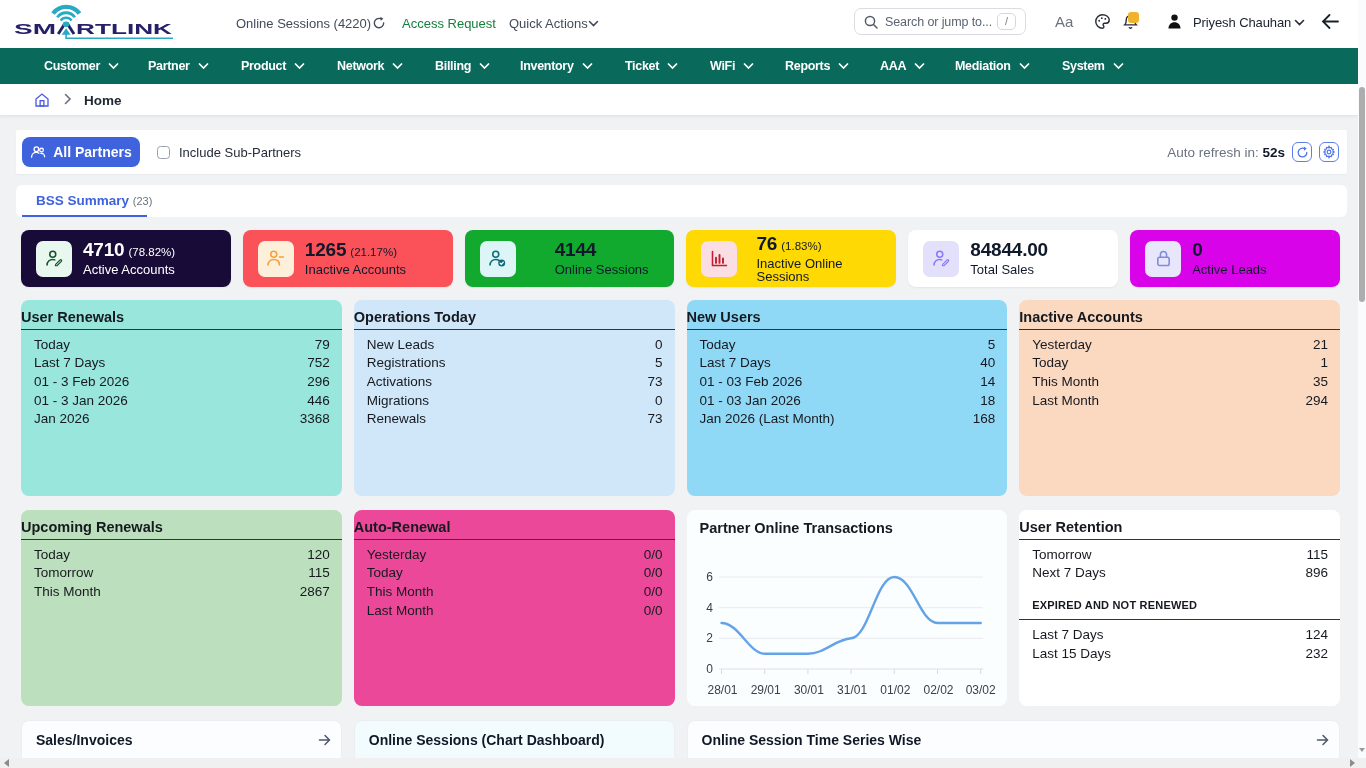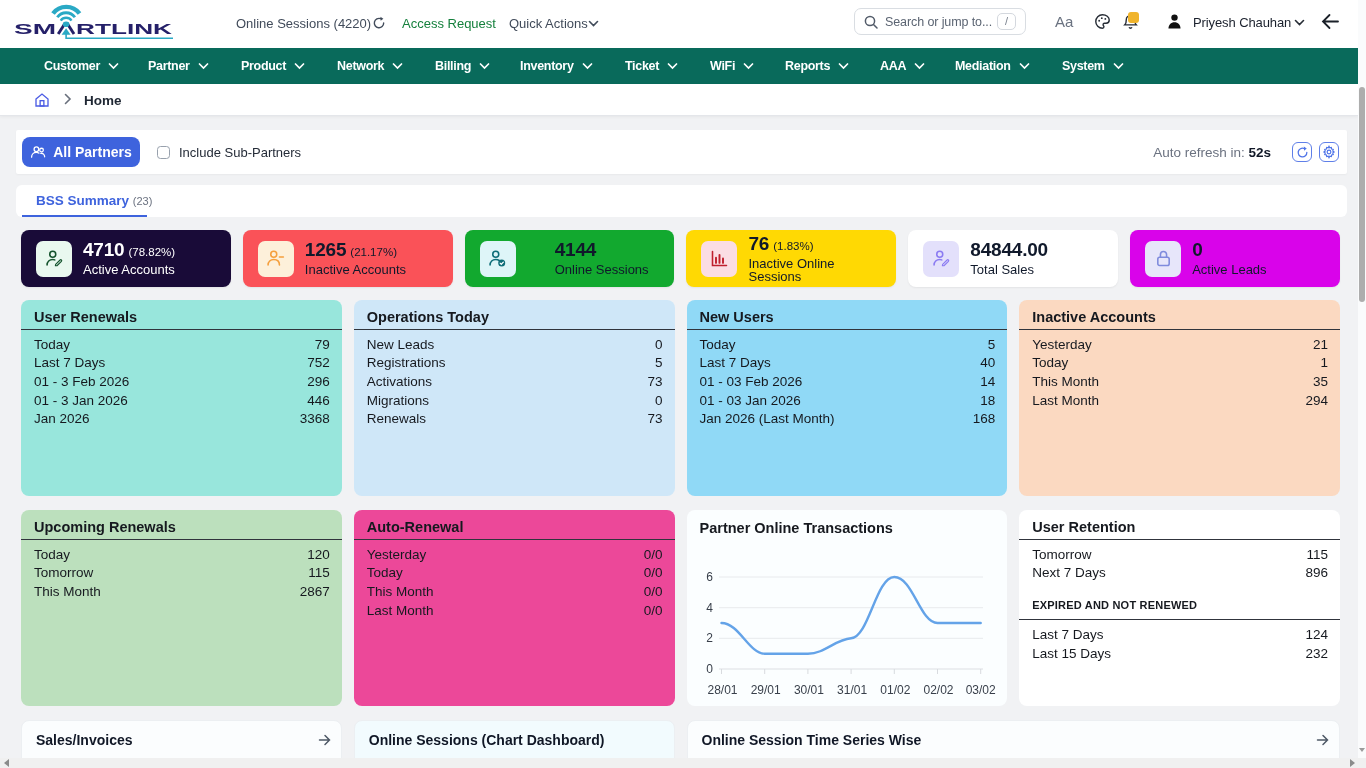"Auto refresh in: 52s" .aref { right: 76px -> 62px }
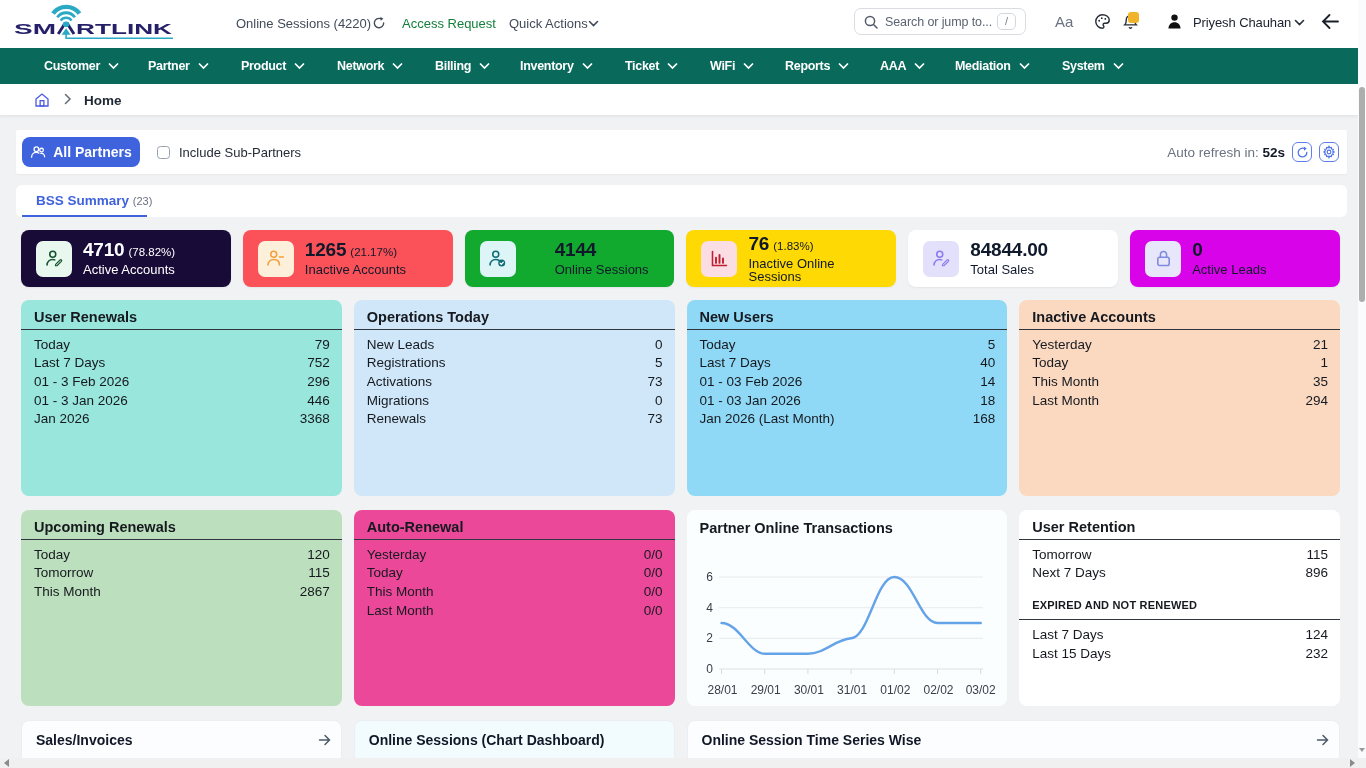"76 (1.83%)" div.scard { gap: none -> 8px }
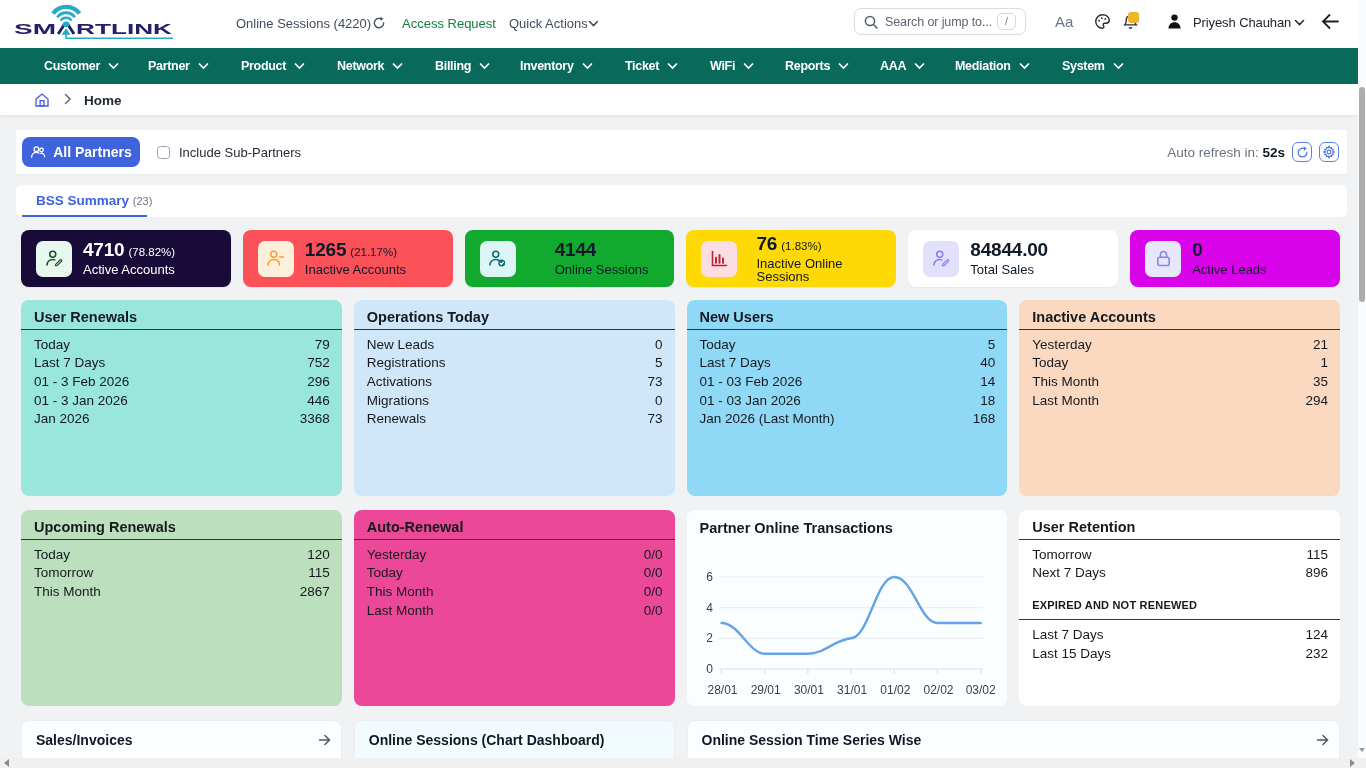"User Renewals" .panel .hd { padding-left: 13px -> none }
